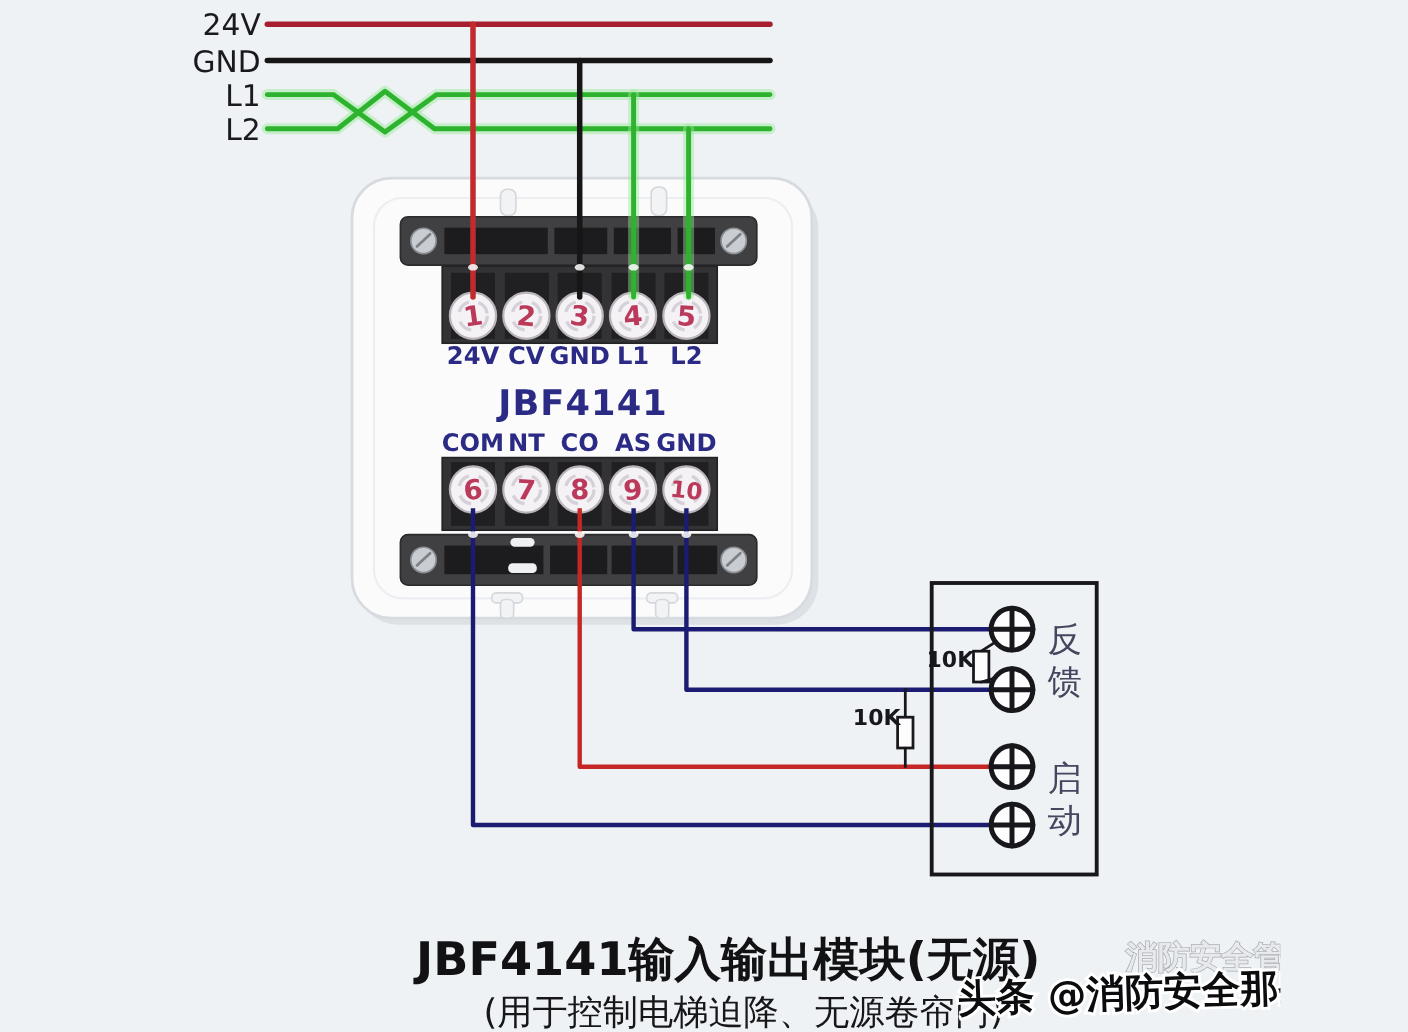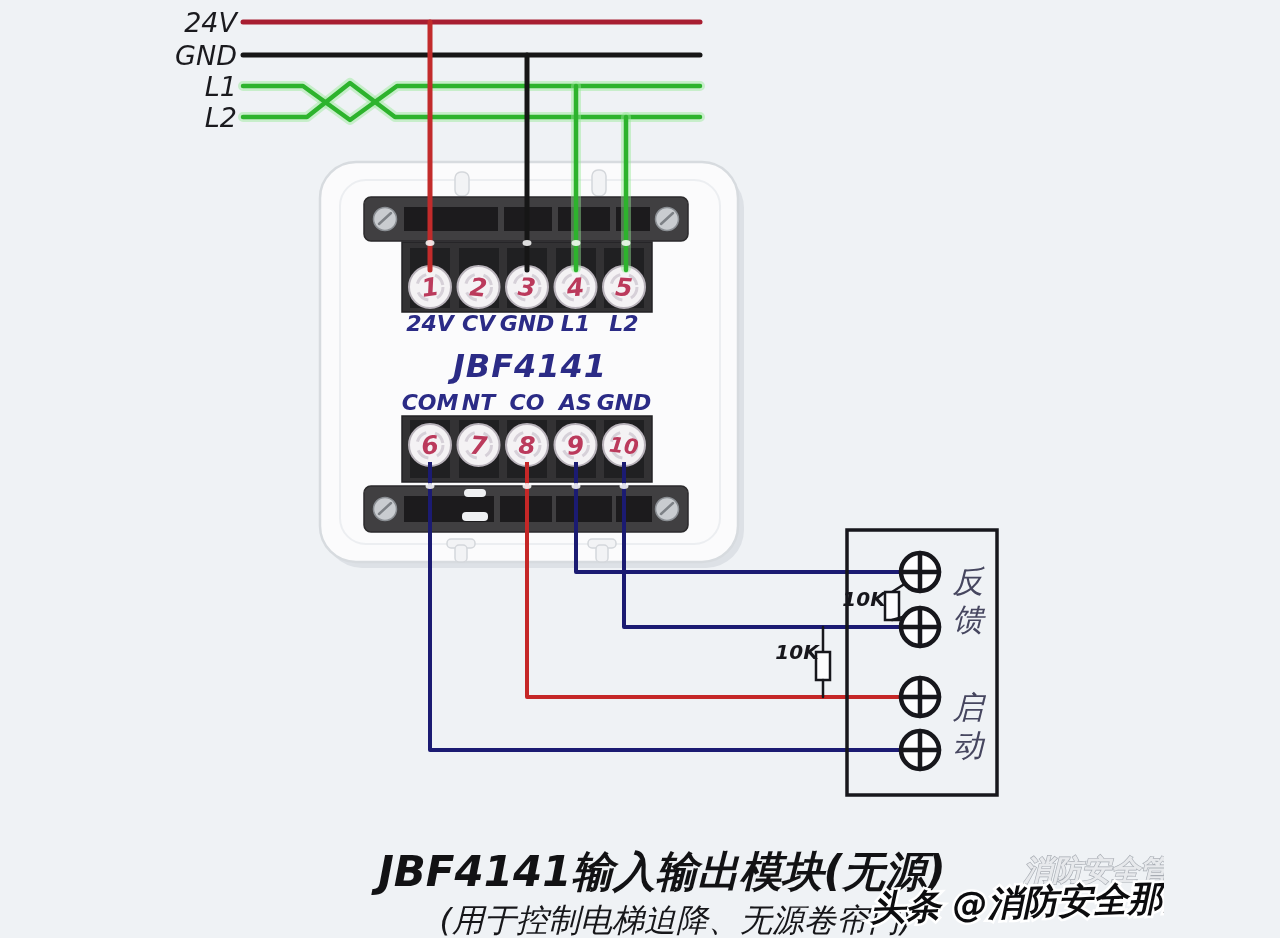"24V" .stage { font-style: italic -> none }
